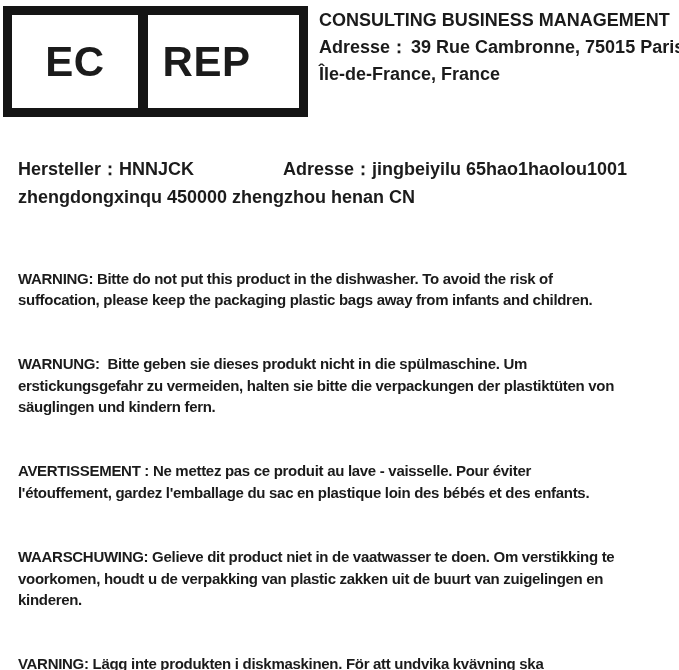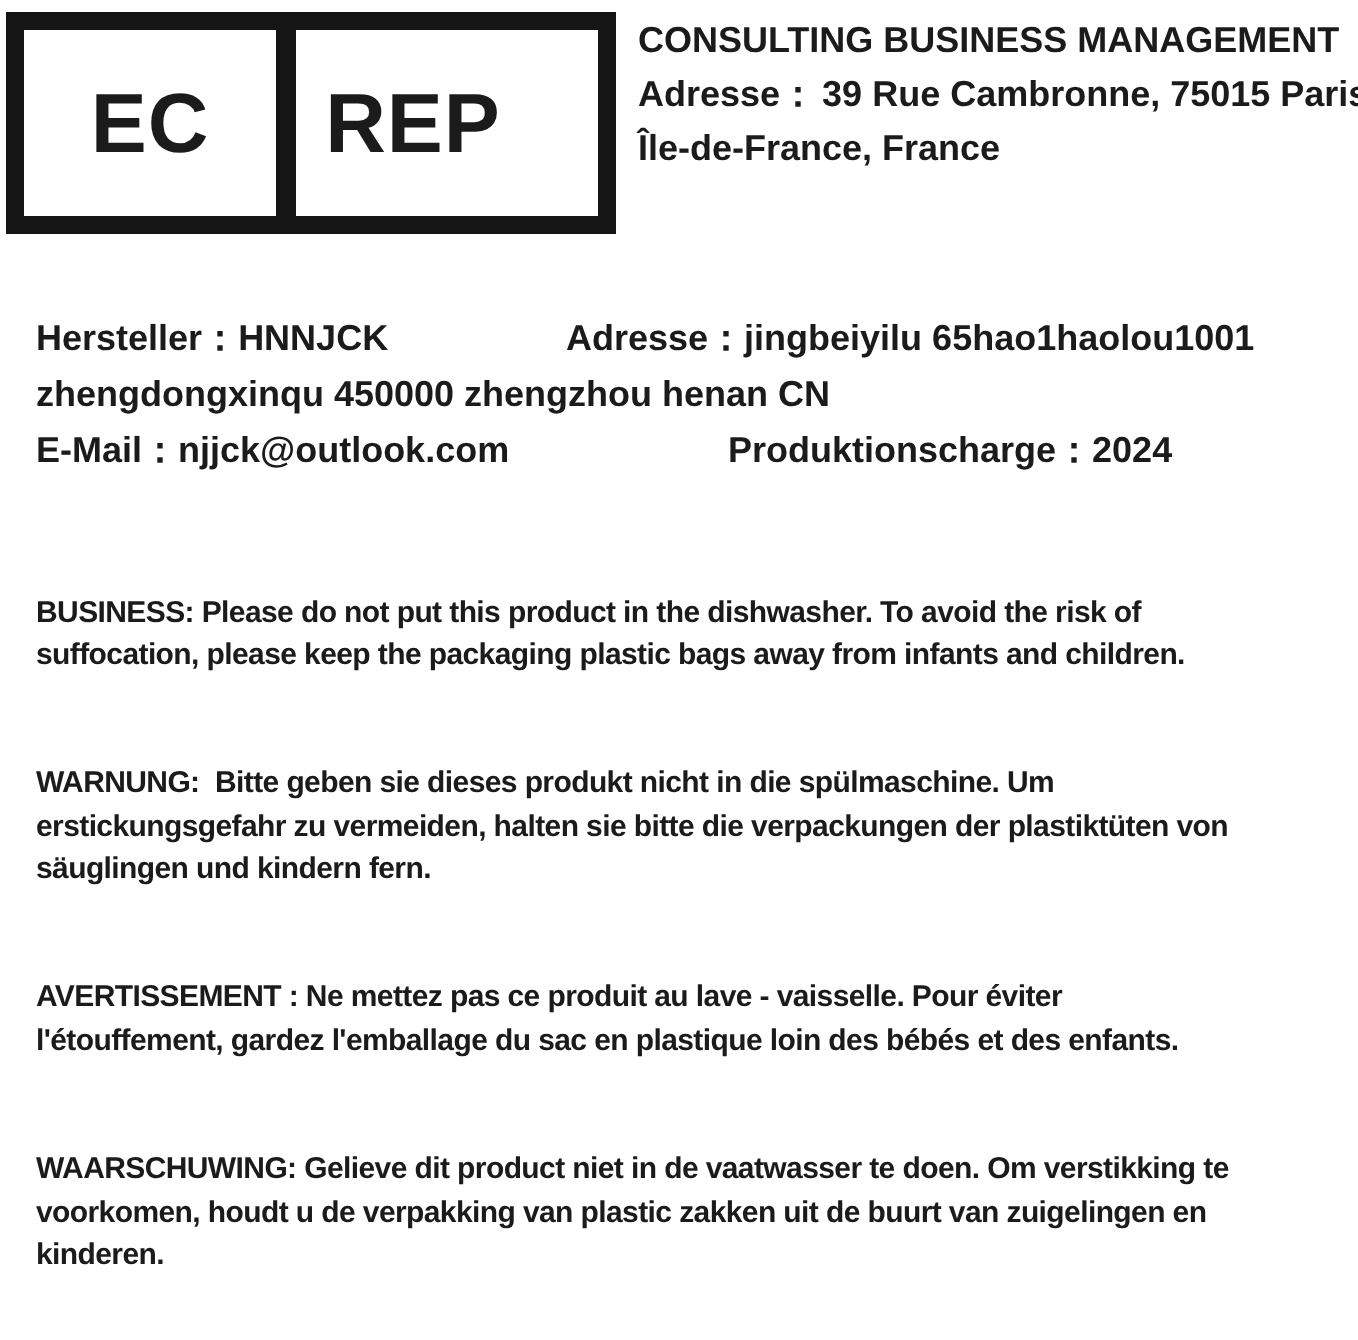"E-Mail：njjck@outlook.com" div.mid-row { html: <div> <span>E-Mail：</span><span>njjck@outlook.com</span> <span><span>Produktionscharge：</span><span>2024</span></span> </div> -> none }
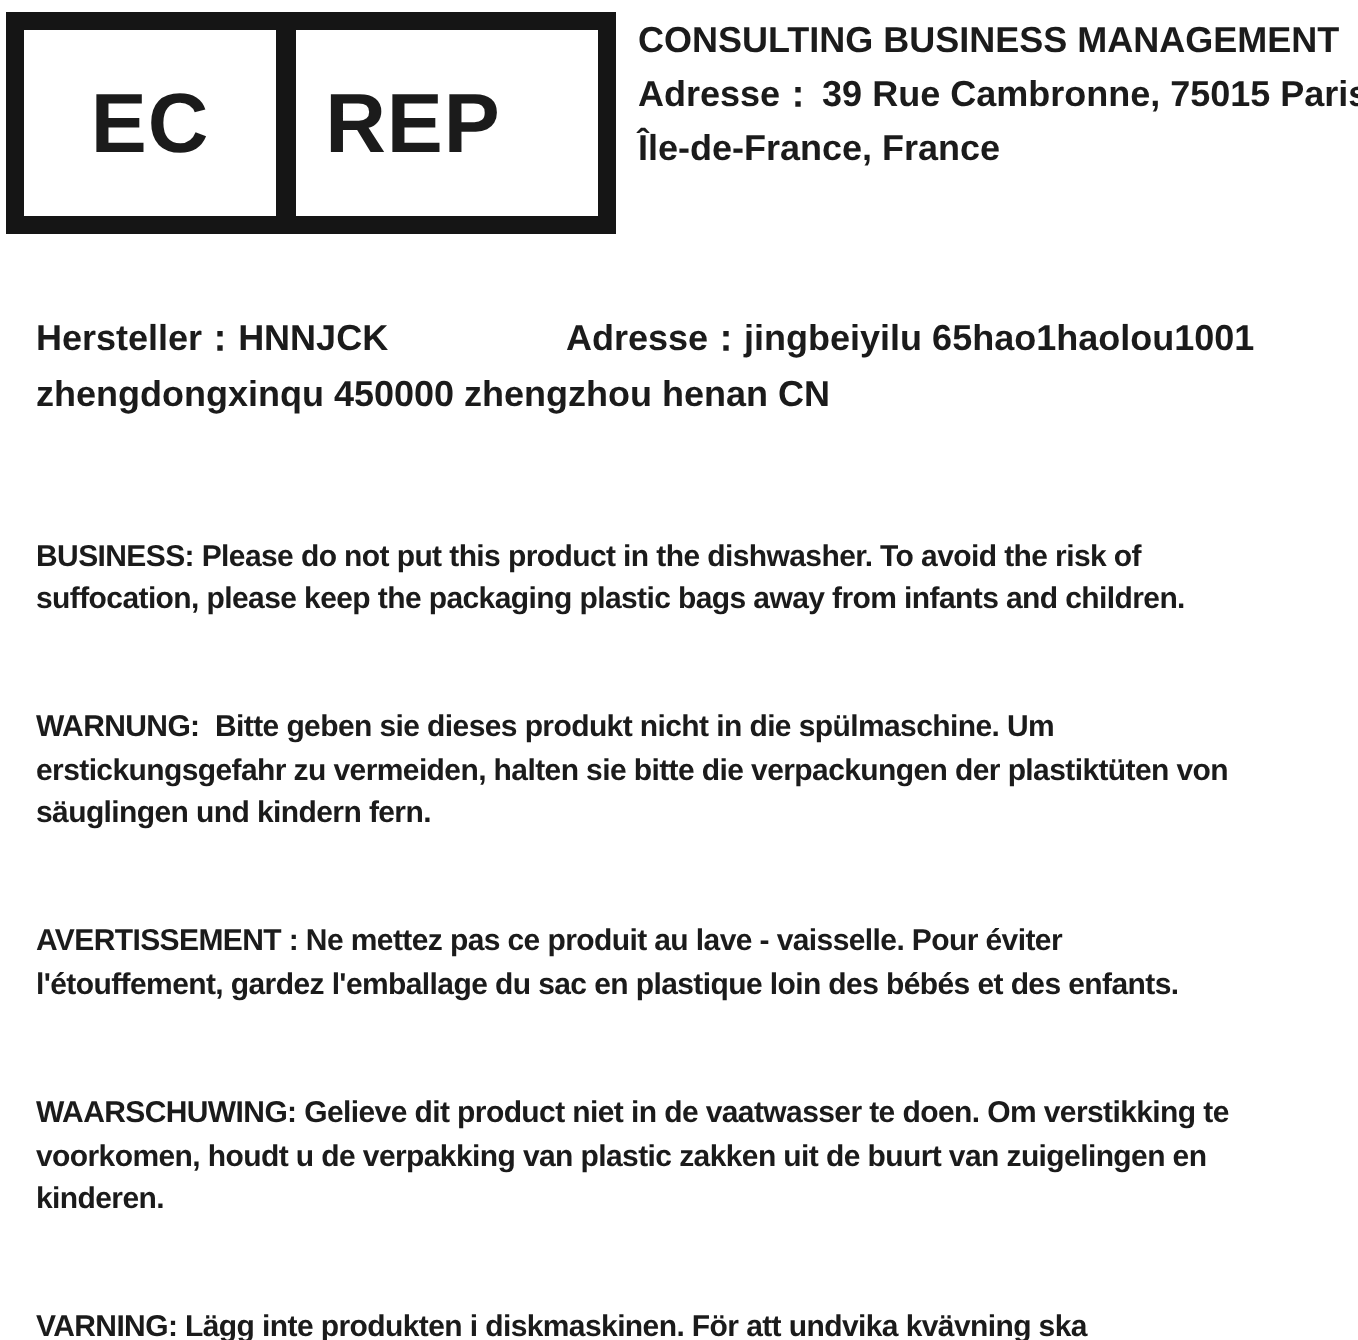"BUSINESS: Please do not put" div { text: BUSINESS: Please -> WARNING: Bitte }
